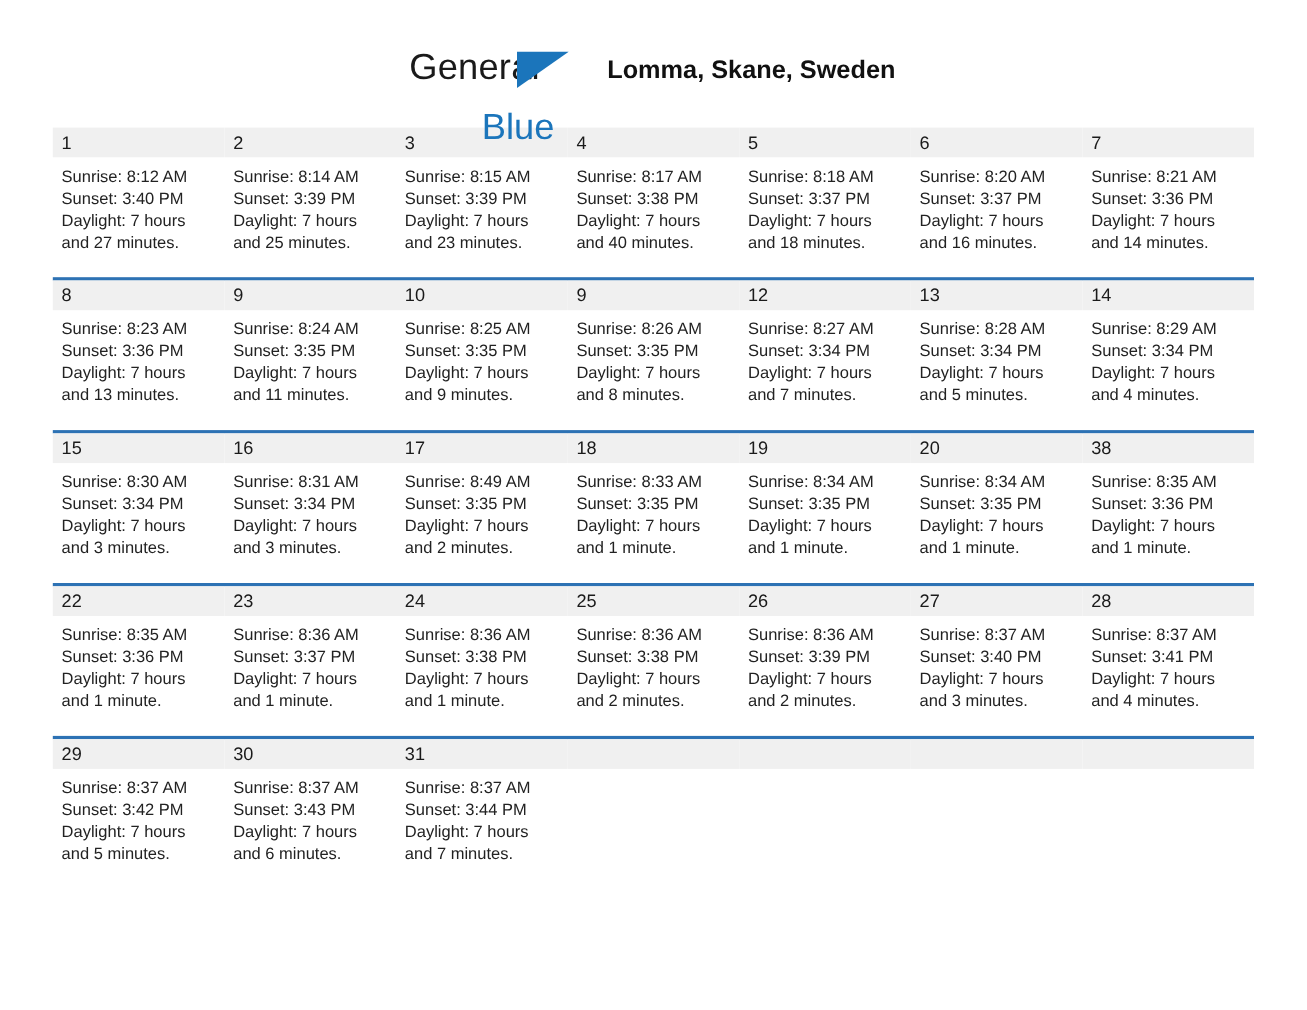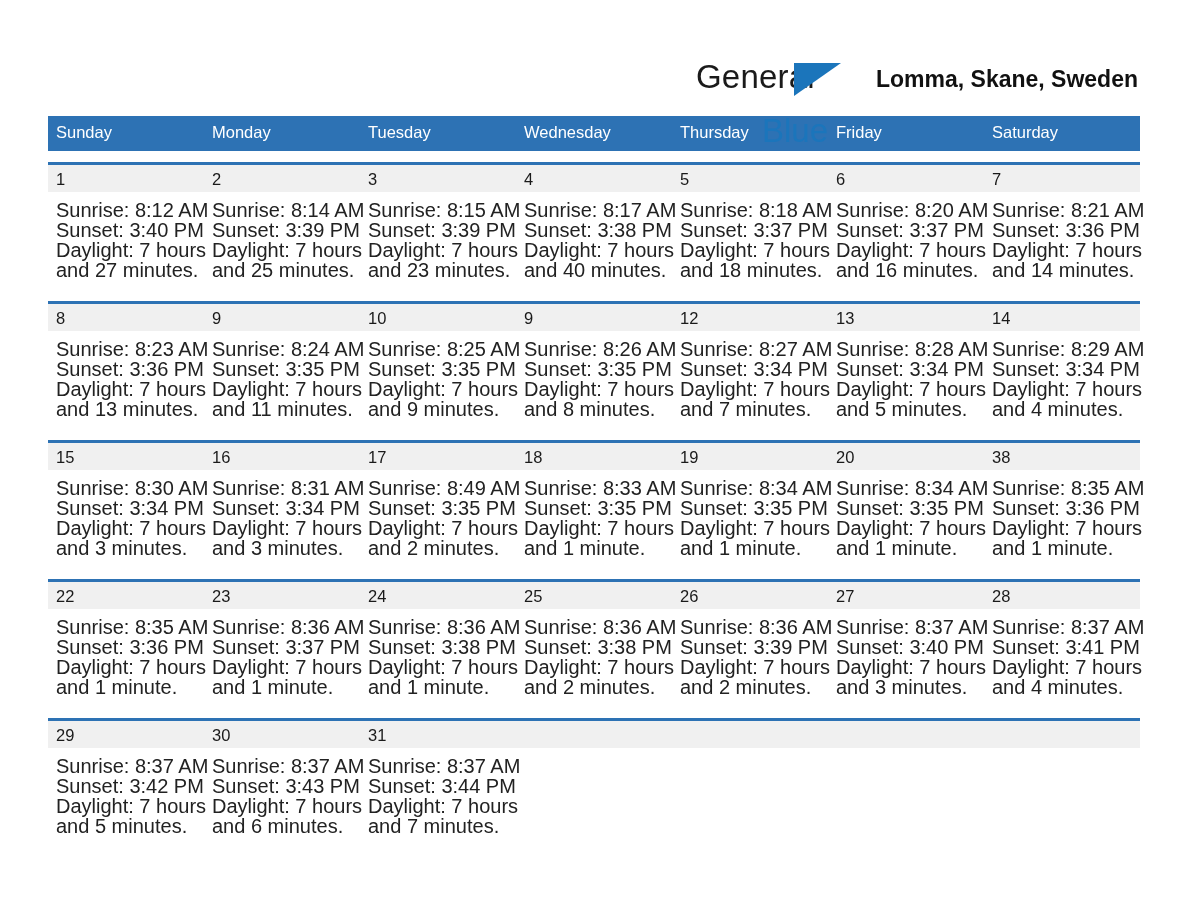"General" .header { justify-content: flex-end -> center; padding-top: 54px -> 38px }
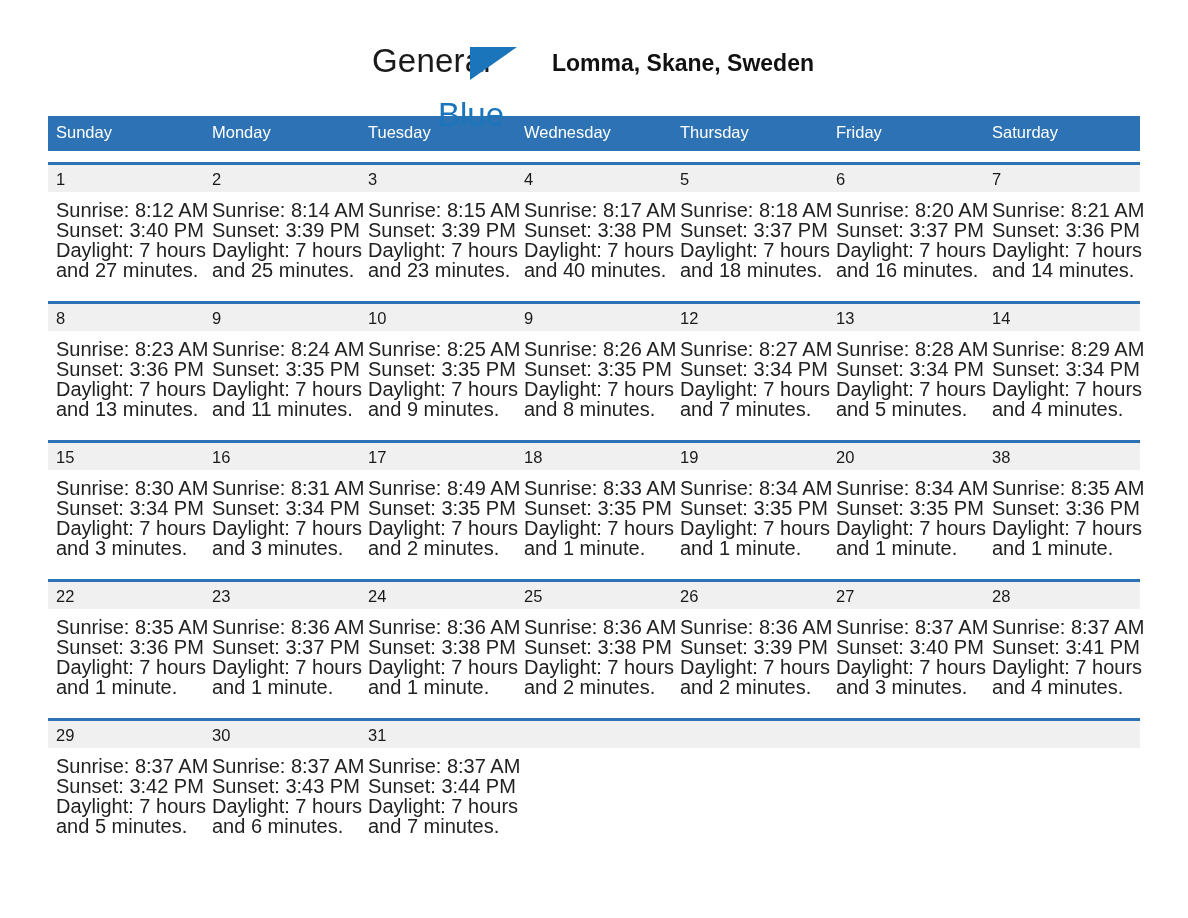"Sunday" div.dow-row { html: <div> <div>Sunday</div> <div>Monday</div> <div>Tuesday</div> <div>Wednesday</div> <div>Thursday</div> <div>Friday</div> <div>Saturday</div> </div> -> none }
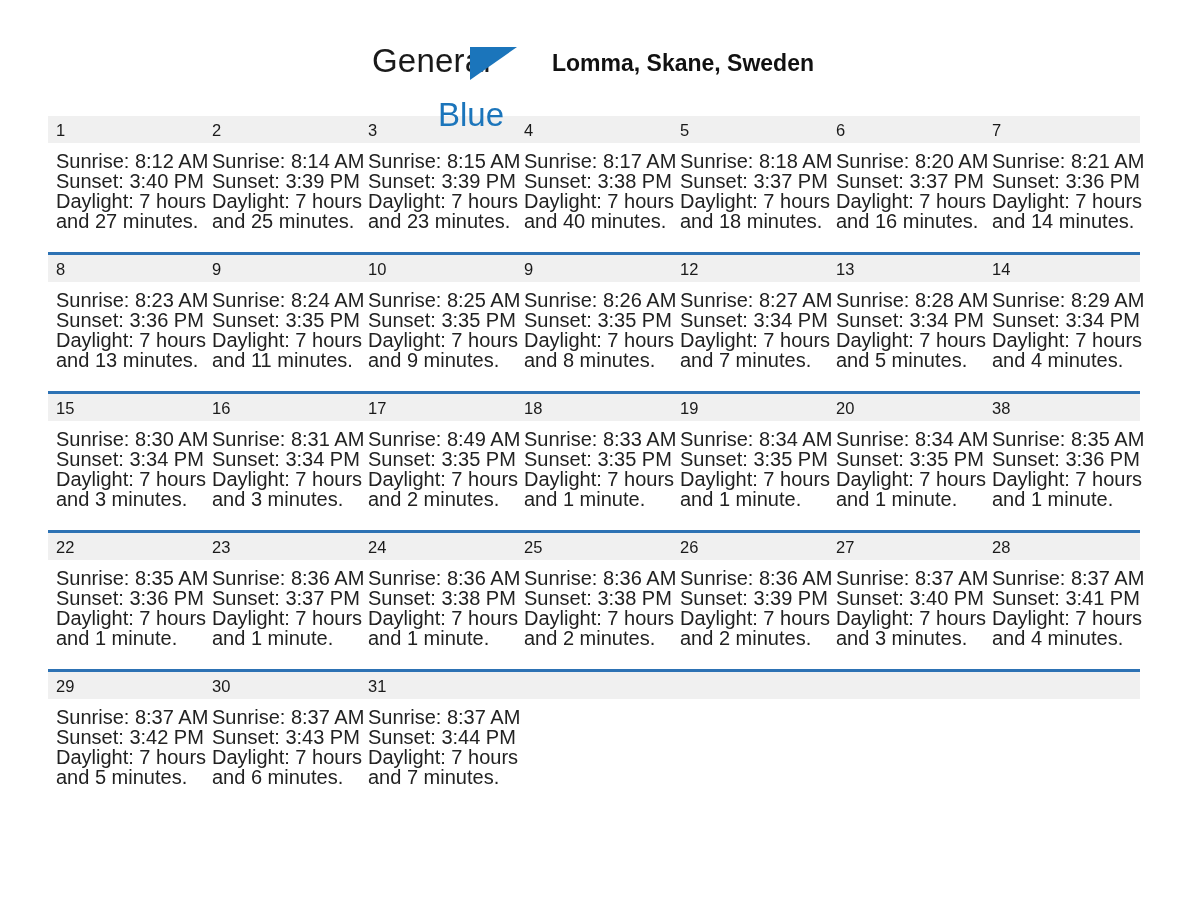"Sunrise: 8:12 AM" .dayinfo { font-size: 20px -> 15px }
